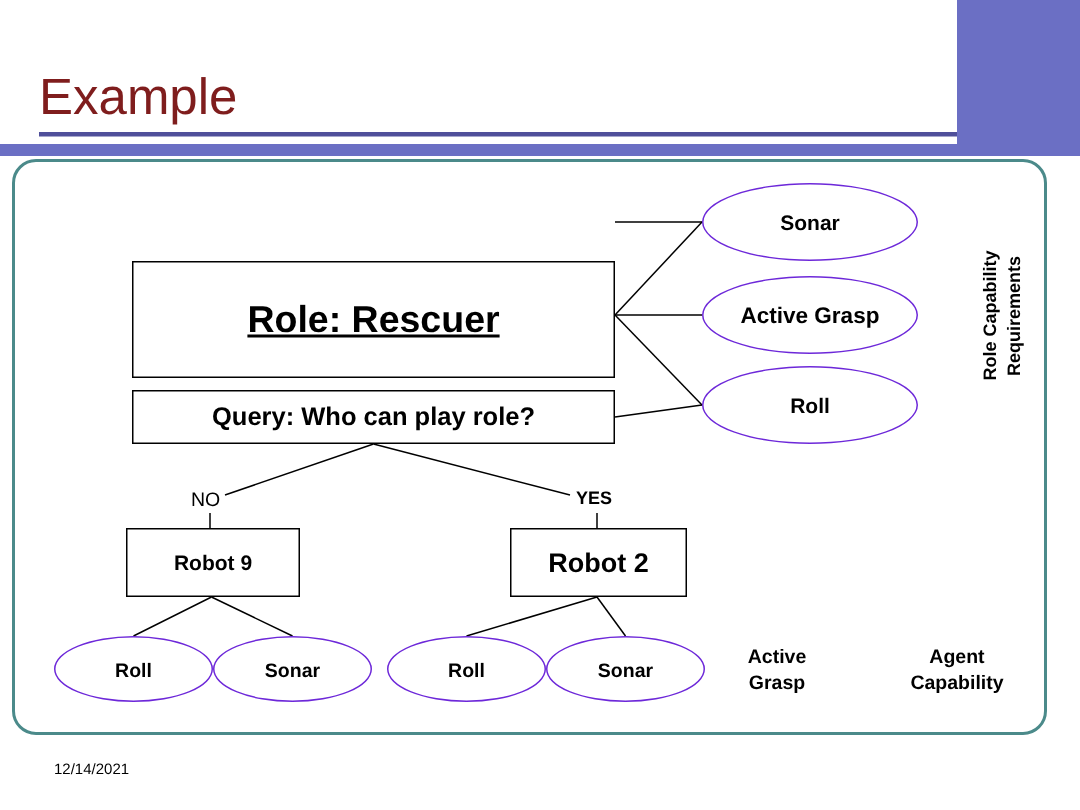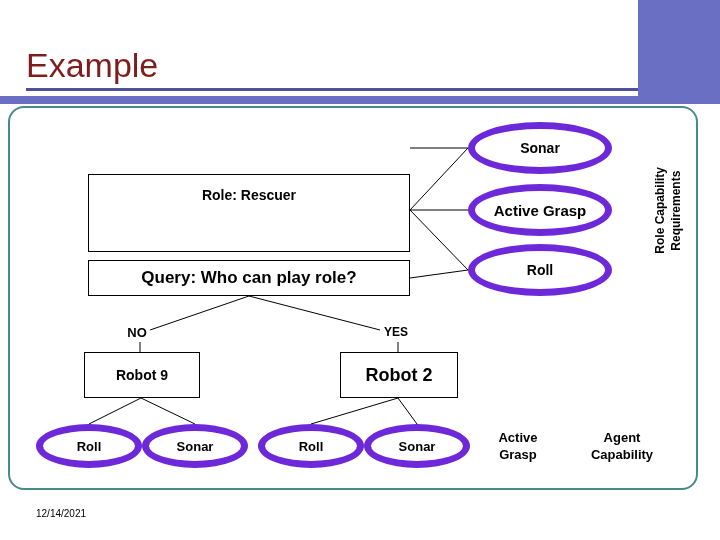"Sonar" .ellipse { border: 7px solid #6d28d9 -> 1px solid #6d28d9 }
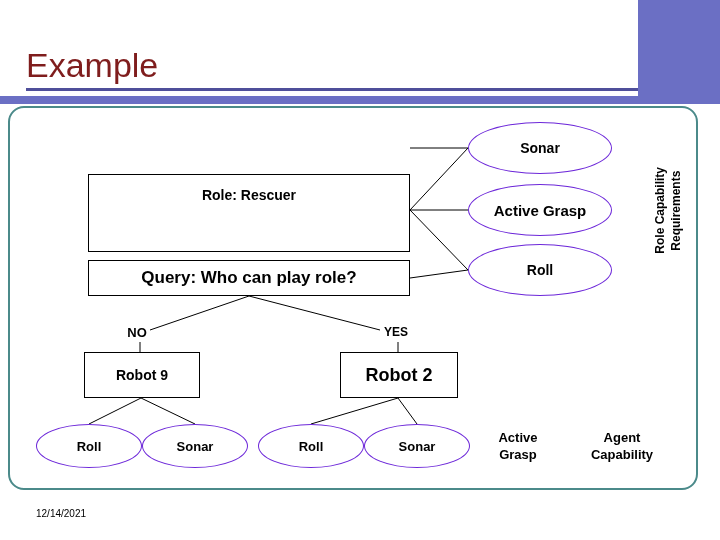"Role: Rescuer" .role-title { font-size: 14px -> 25px; margin-top: 12px -> 24px; text-decoration: none -> underline }
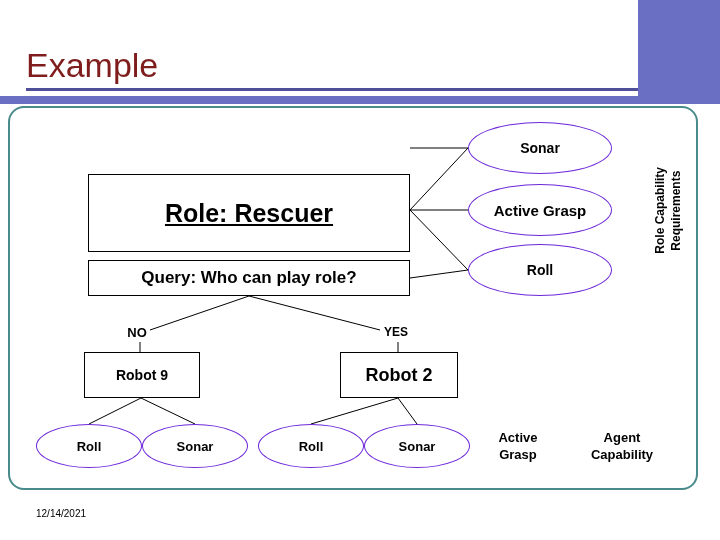"NO" .no-label { font-weight: bold -> normal }
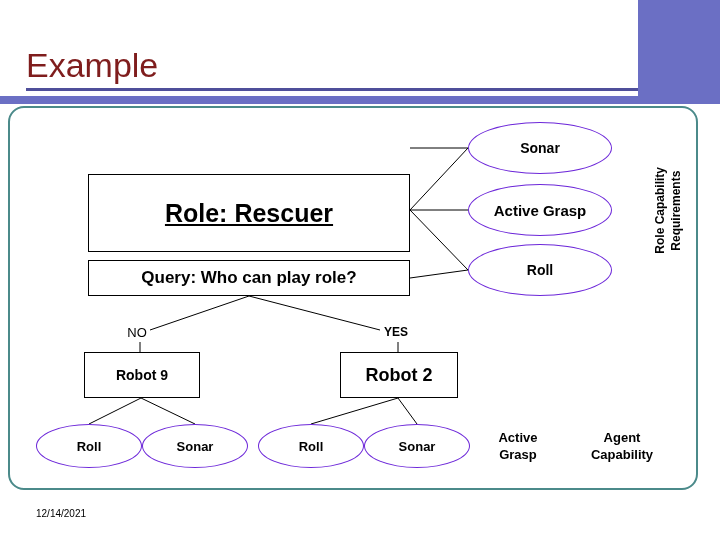"Agent Capability" .agent-cap { left: 576px -> 592px }
